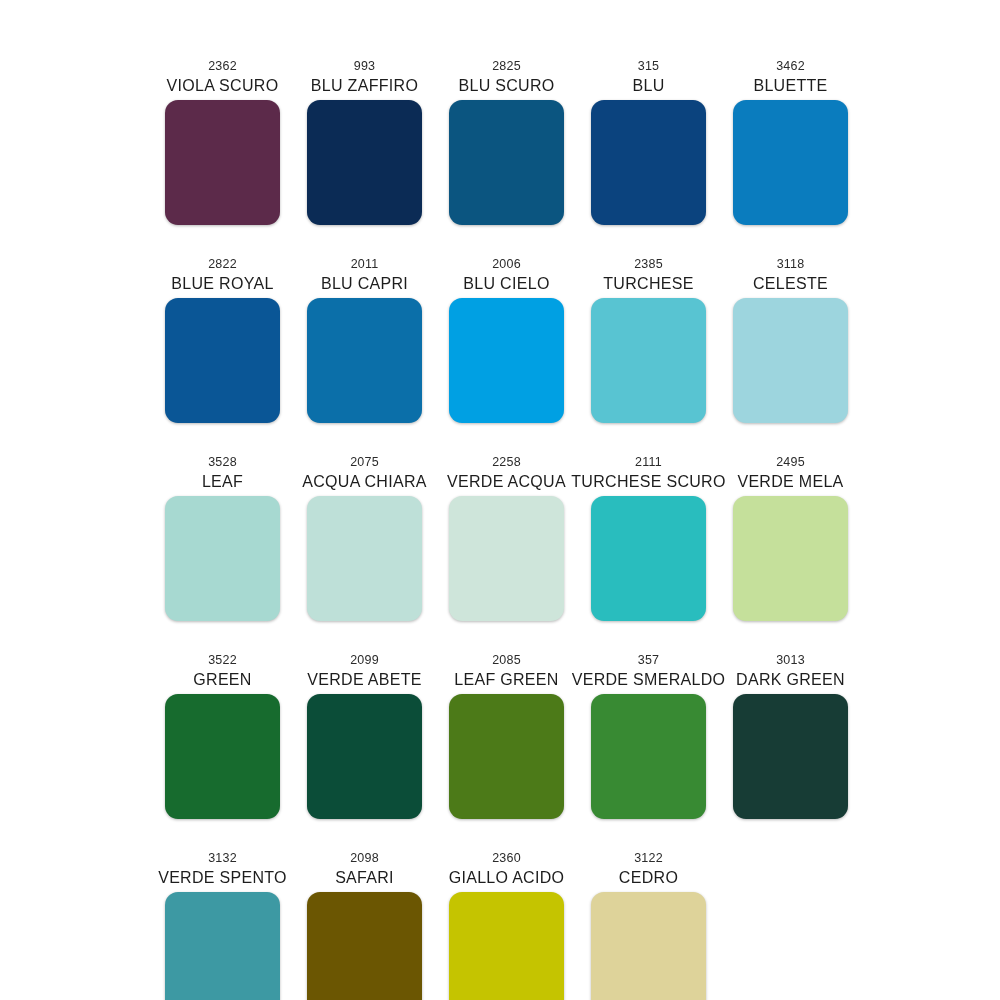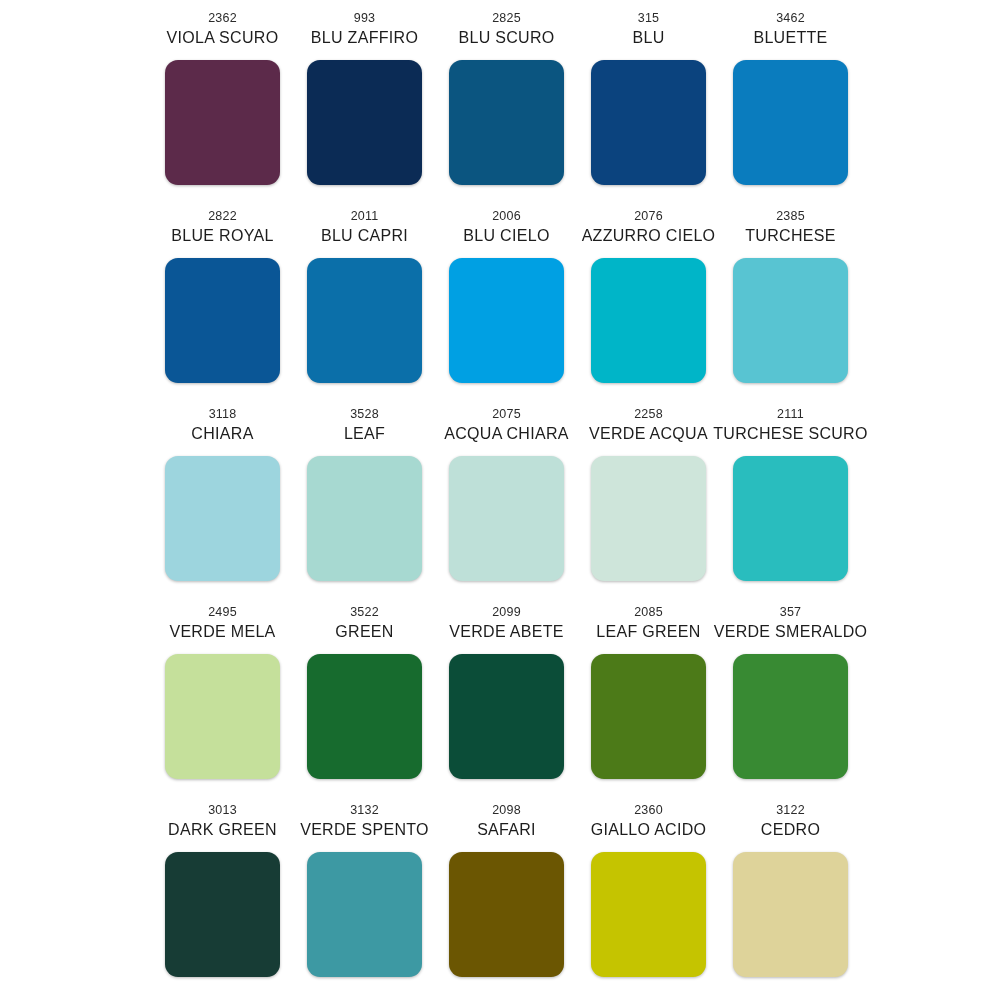"2362" .labels { margin-top: none -> 48px }
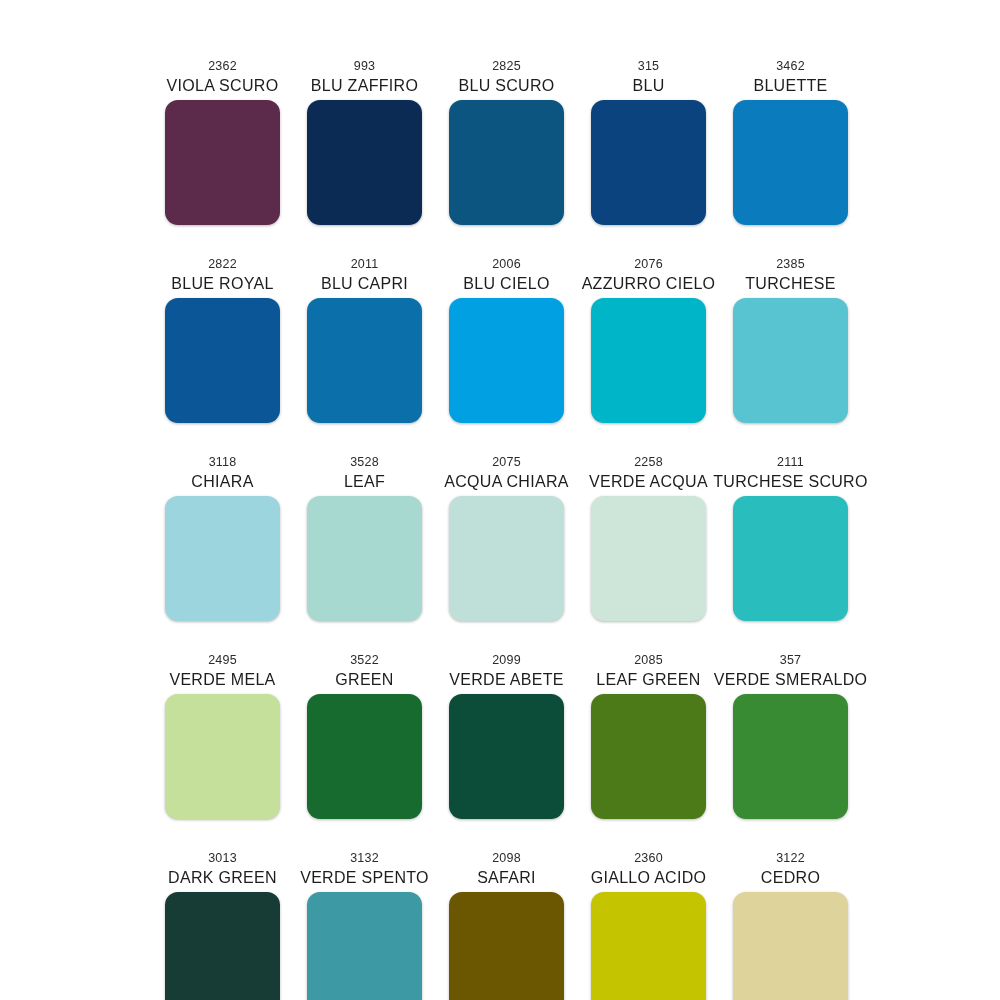"2076" div.cell { html: <div> <div> <div>2076</div> <div>AZZURRO CIELO</div> </div> <div> <div></div> </div> </div> -> none }
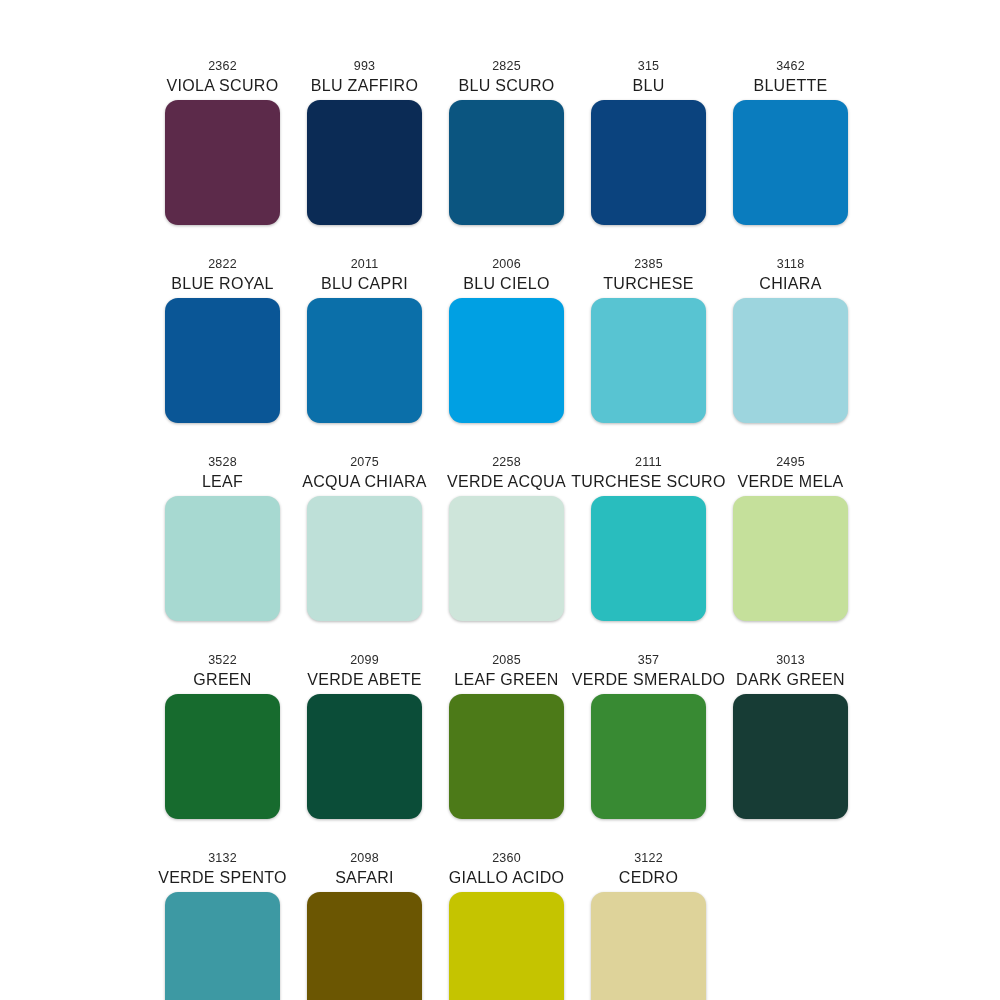"CHIARA" div.name { text: CHIARA -> CELESTE }
